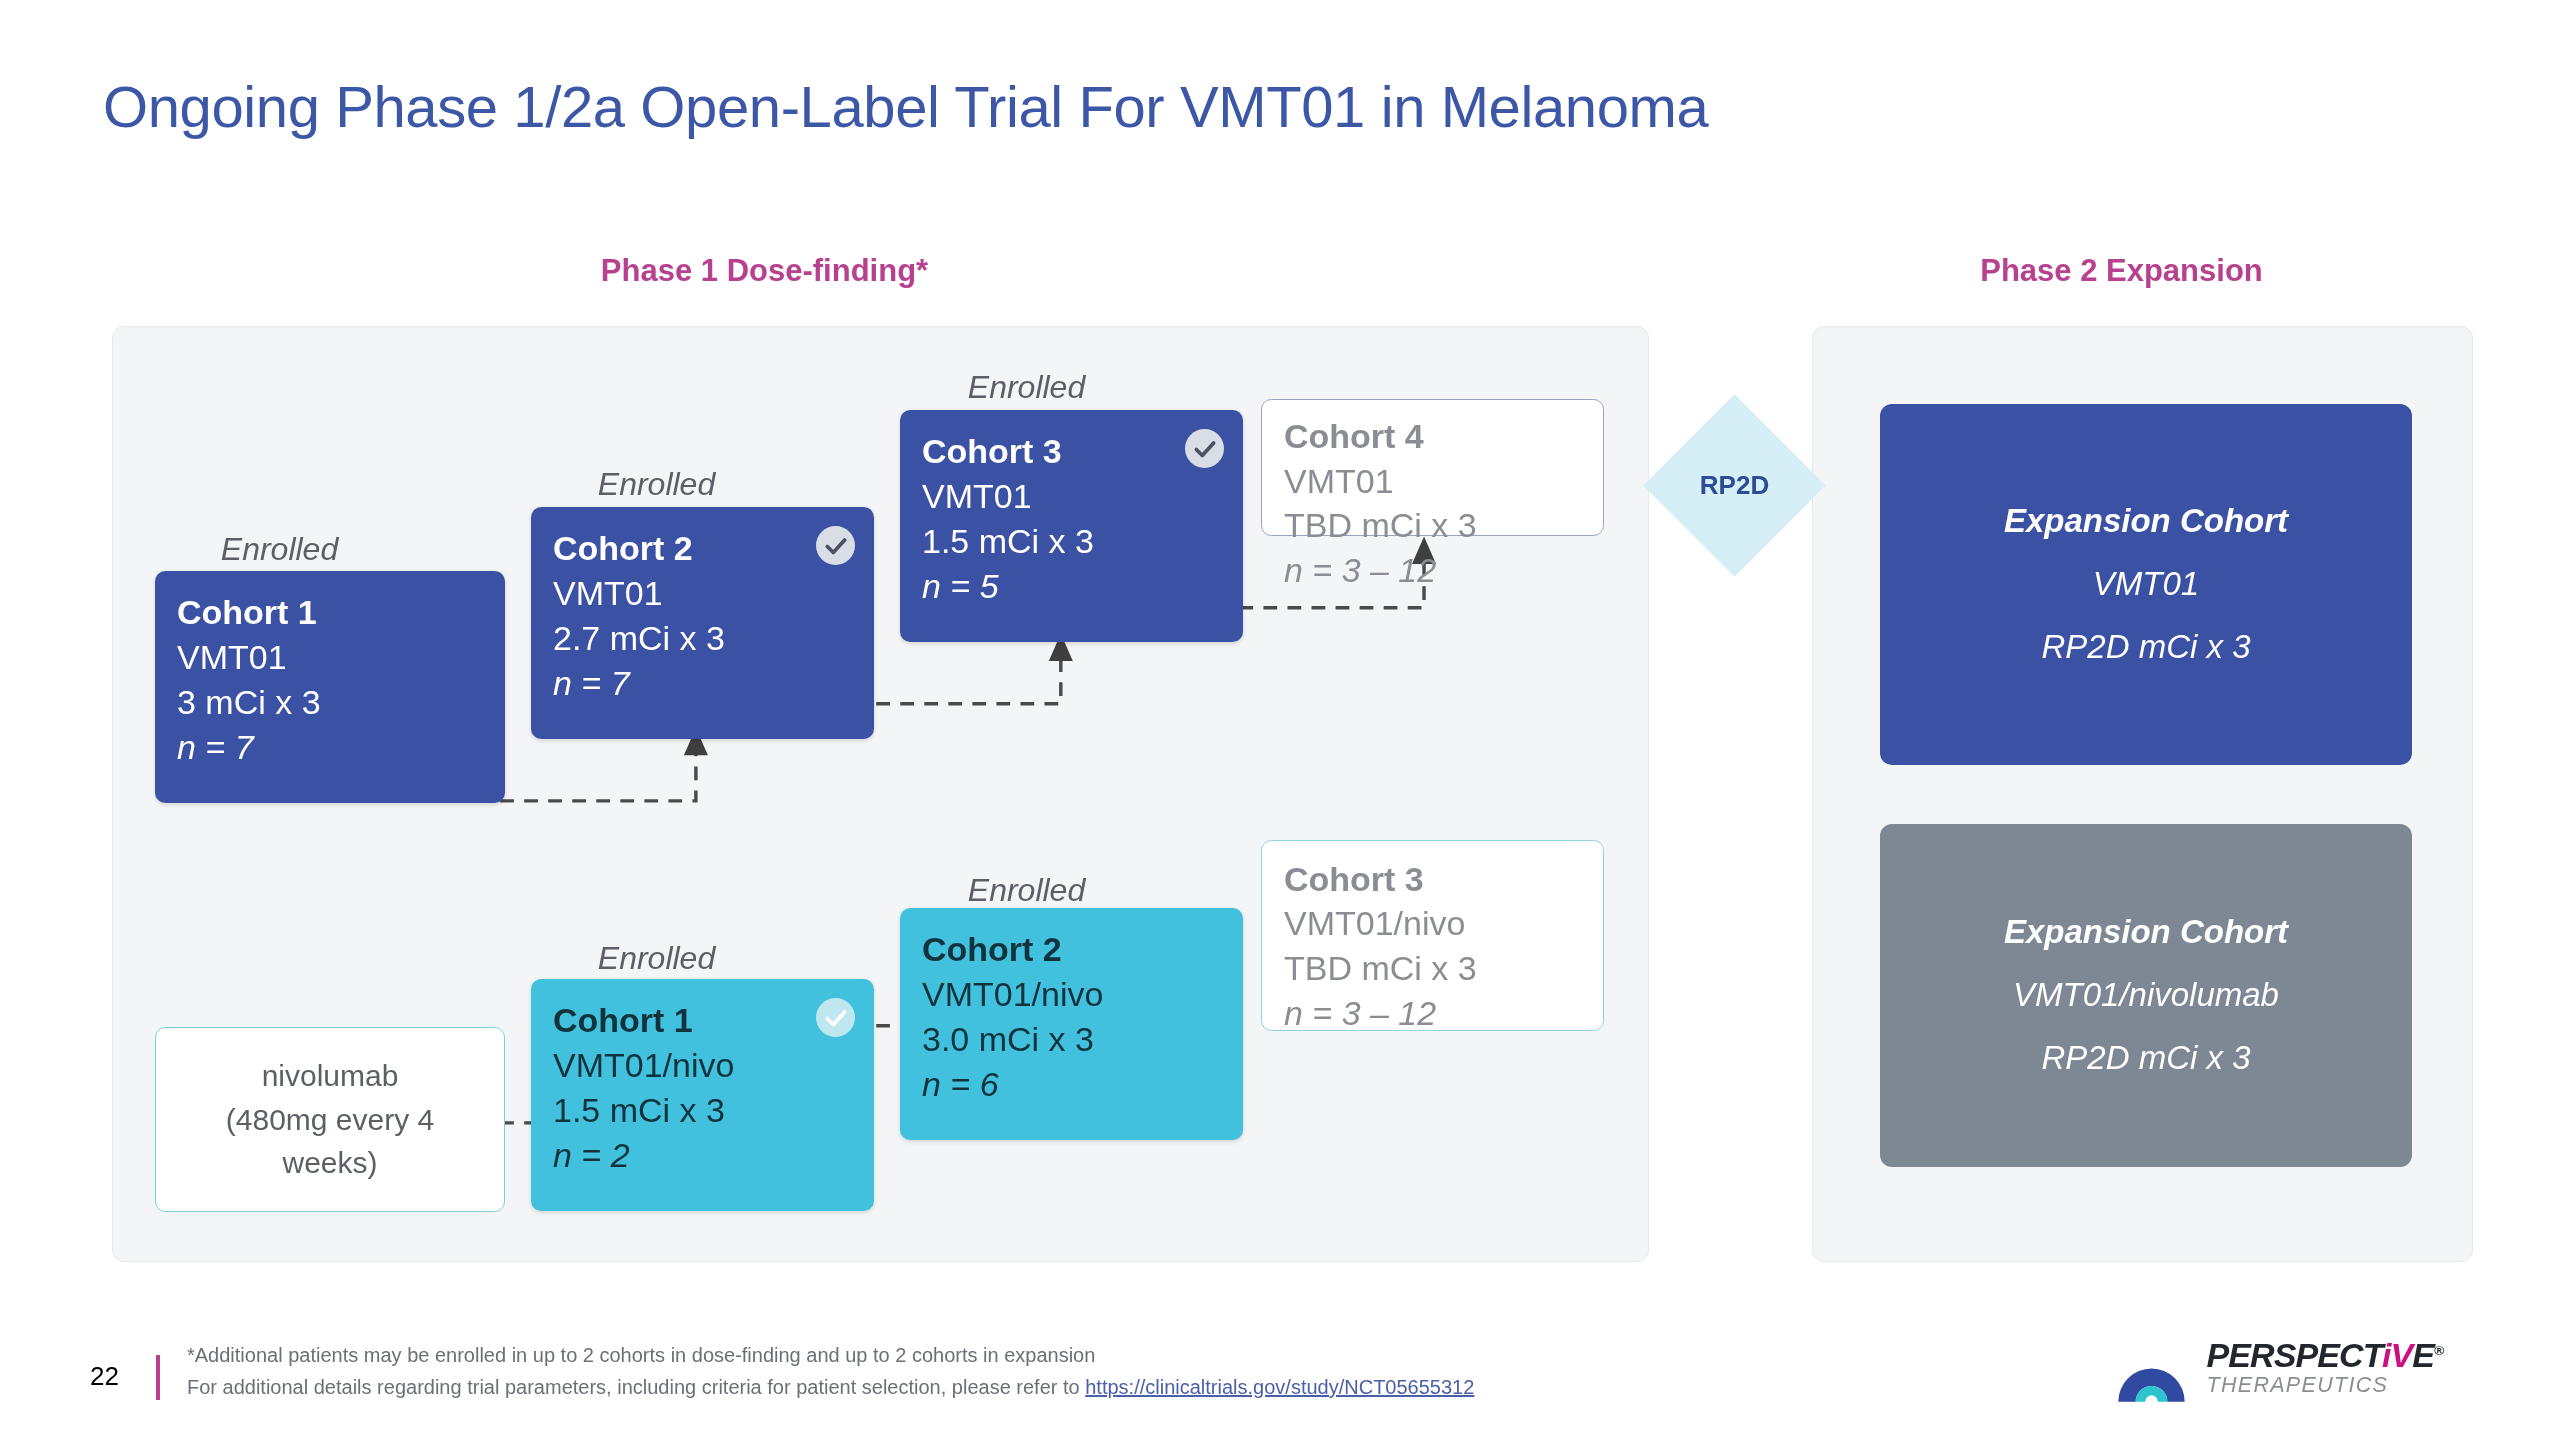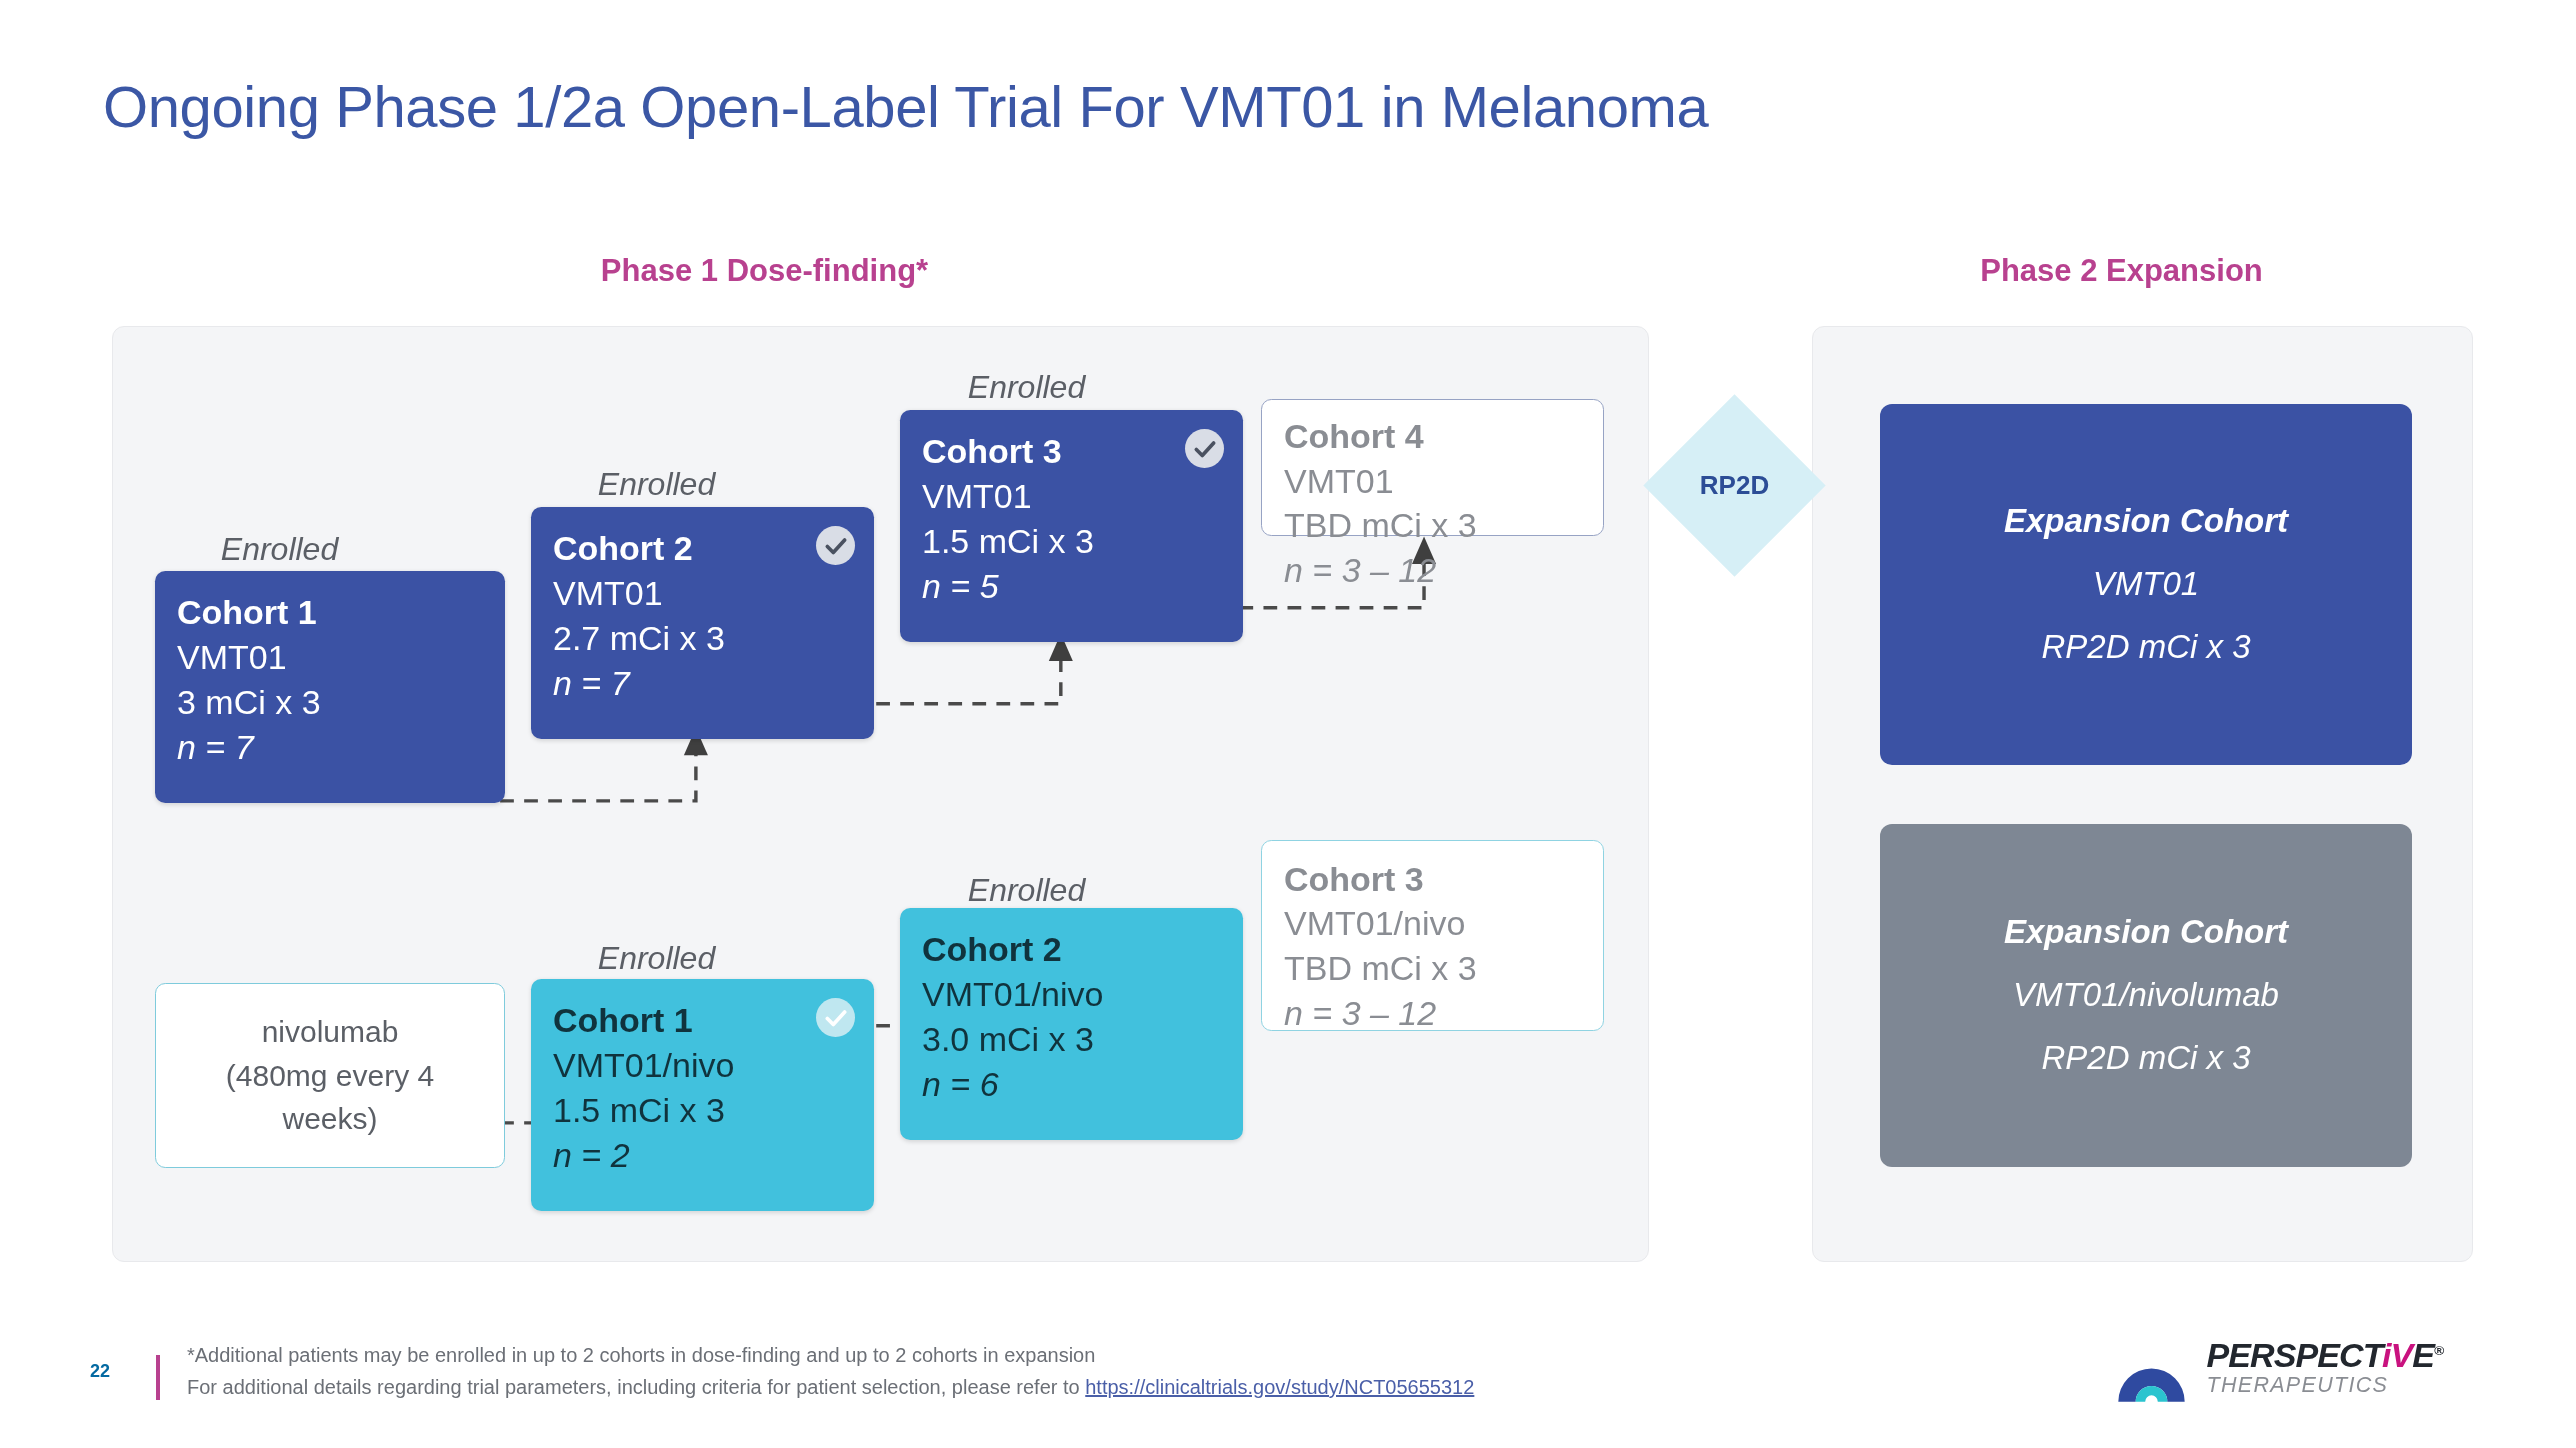"nivolumab" .box-outline-cyan2 { margin-top: none -> 44px }
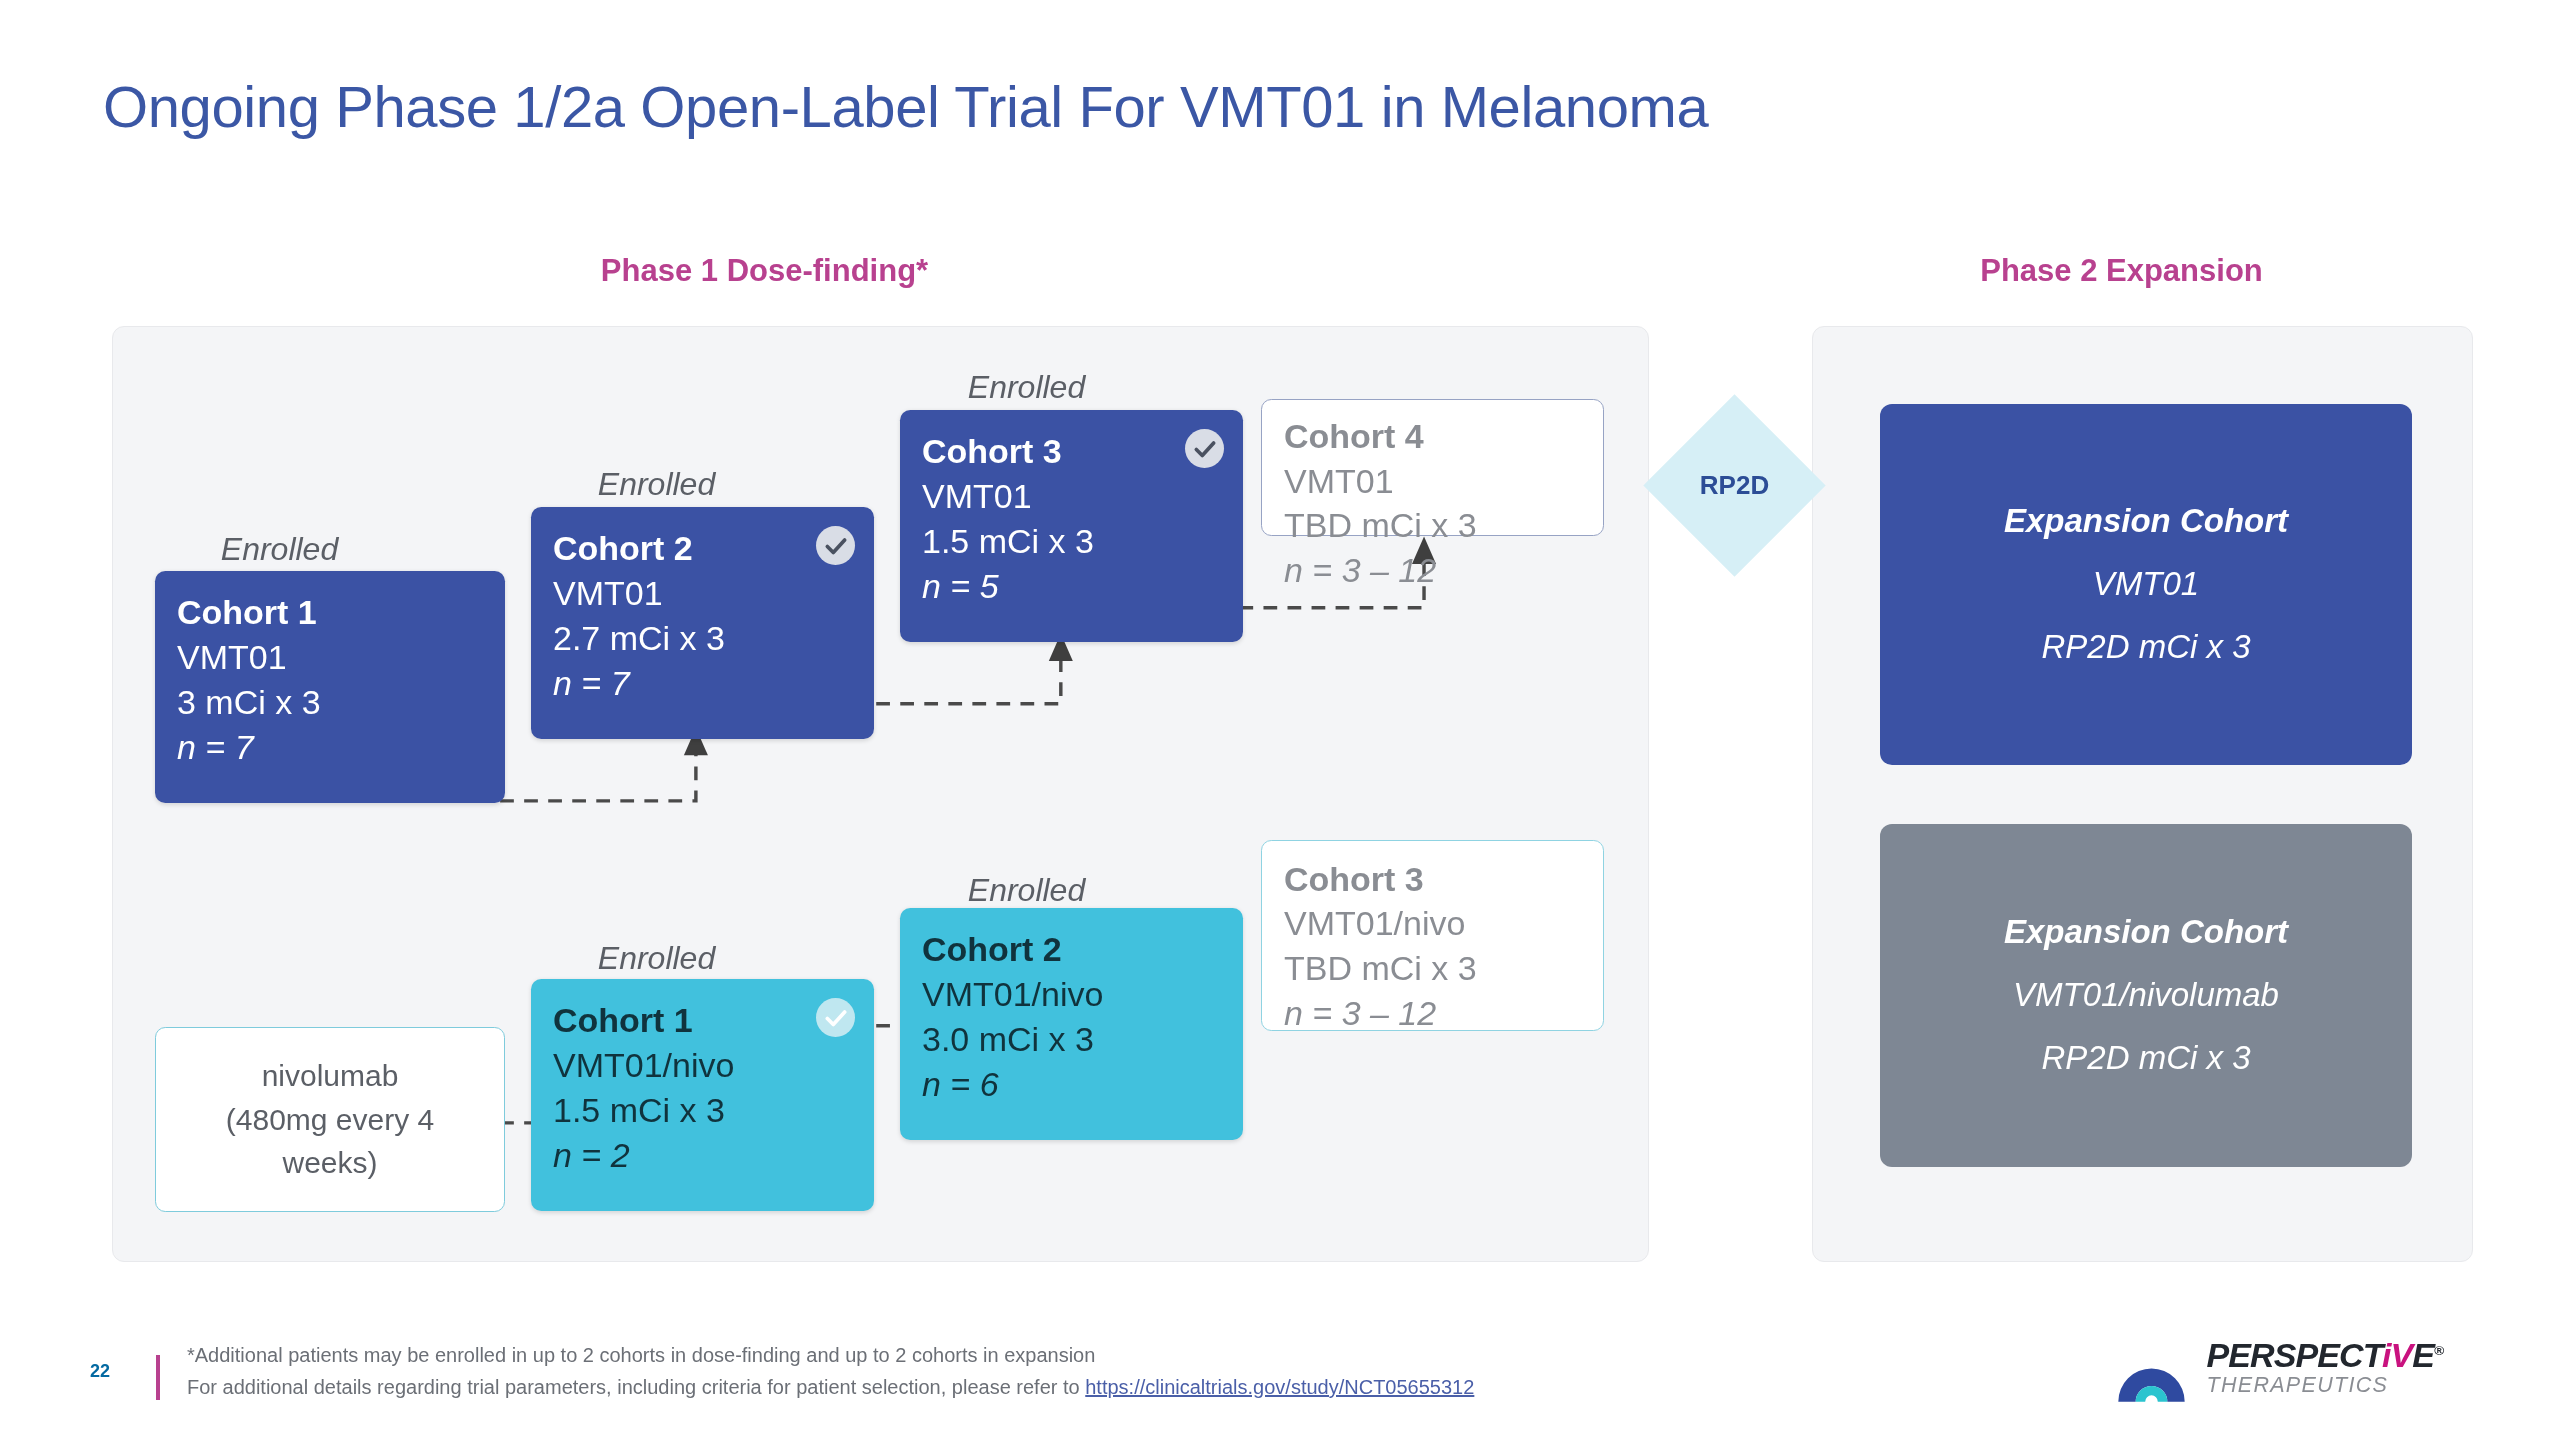"22" #page-number { color: #0369a1 -> #000000; font-size: 18px -> 26px; font-weight: bold -> normal }
